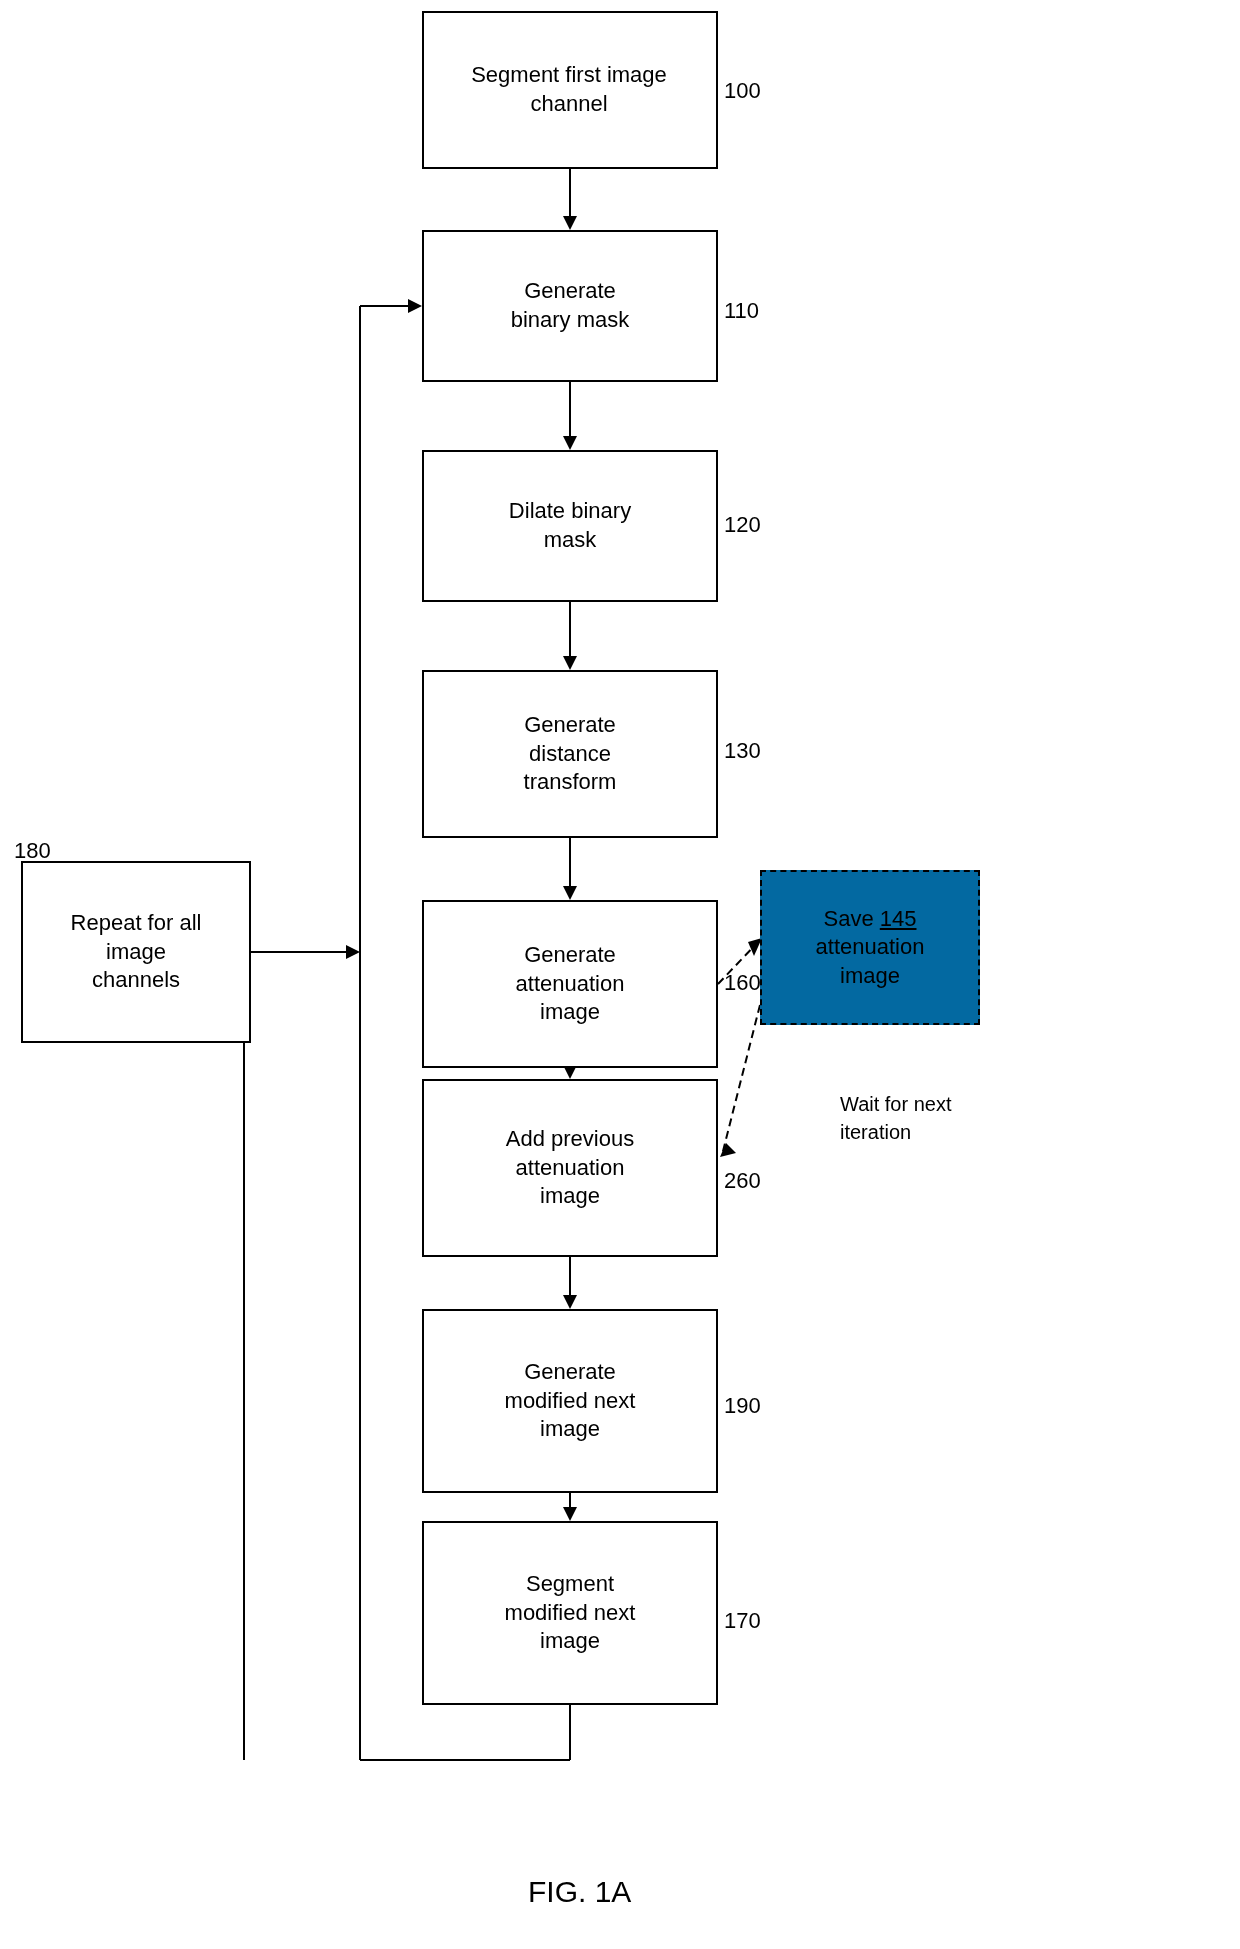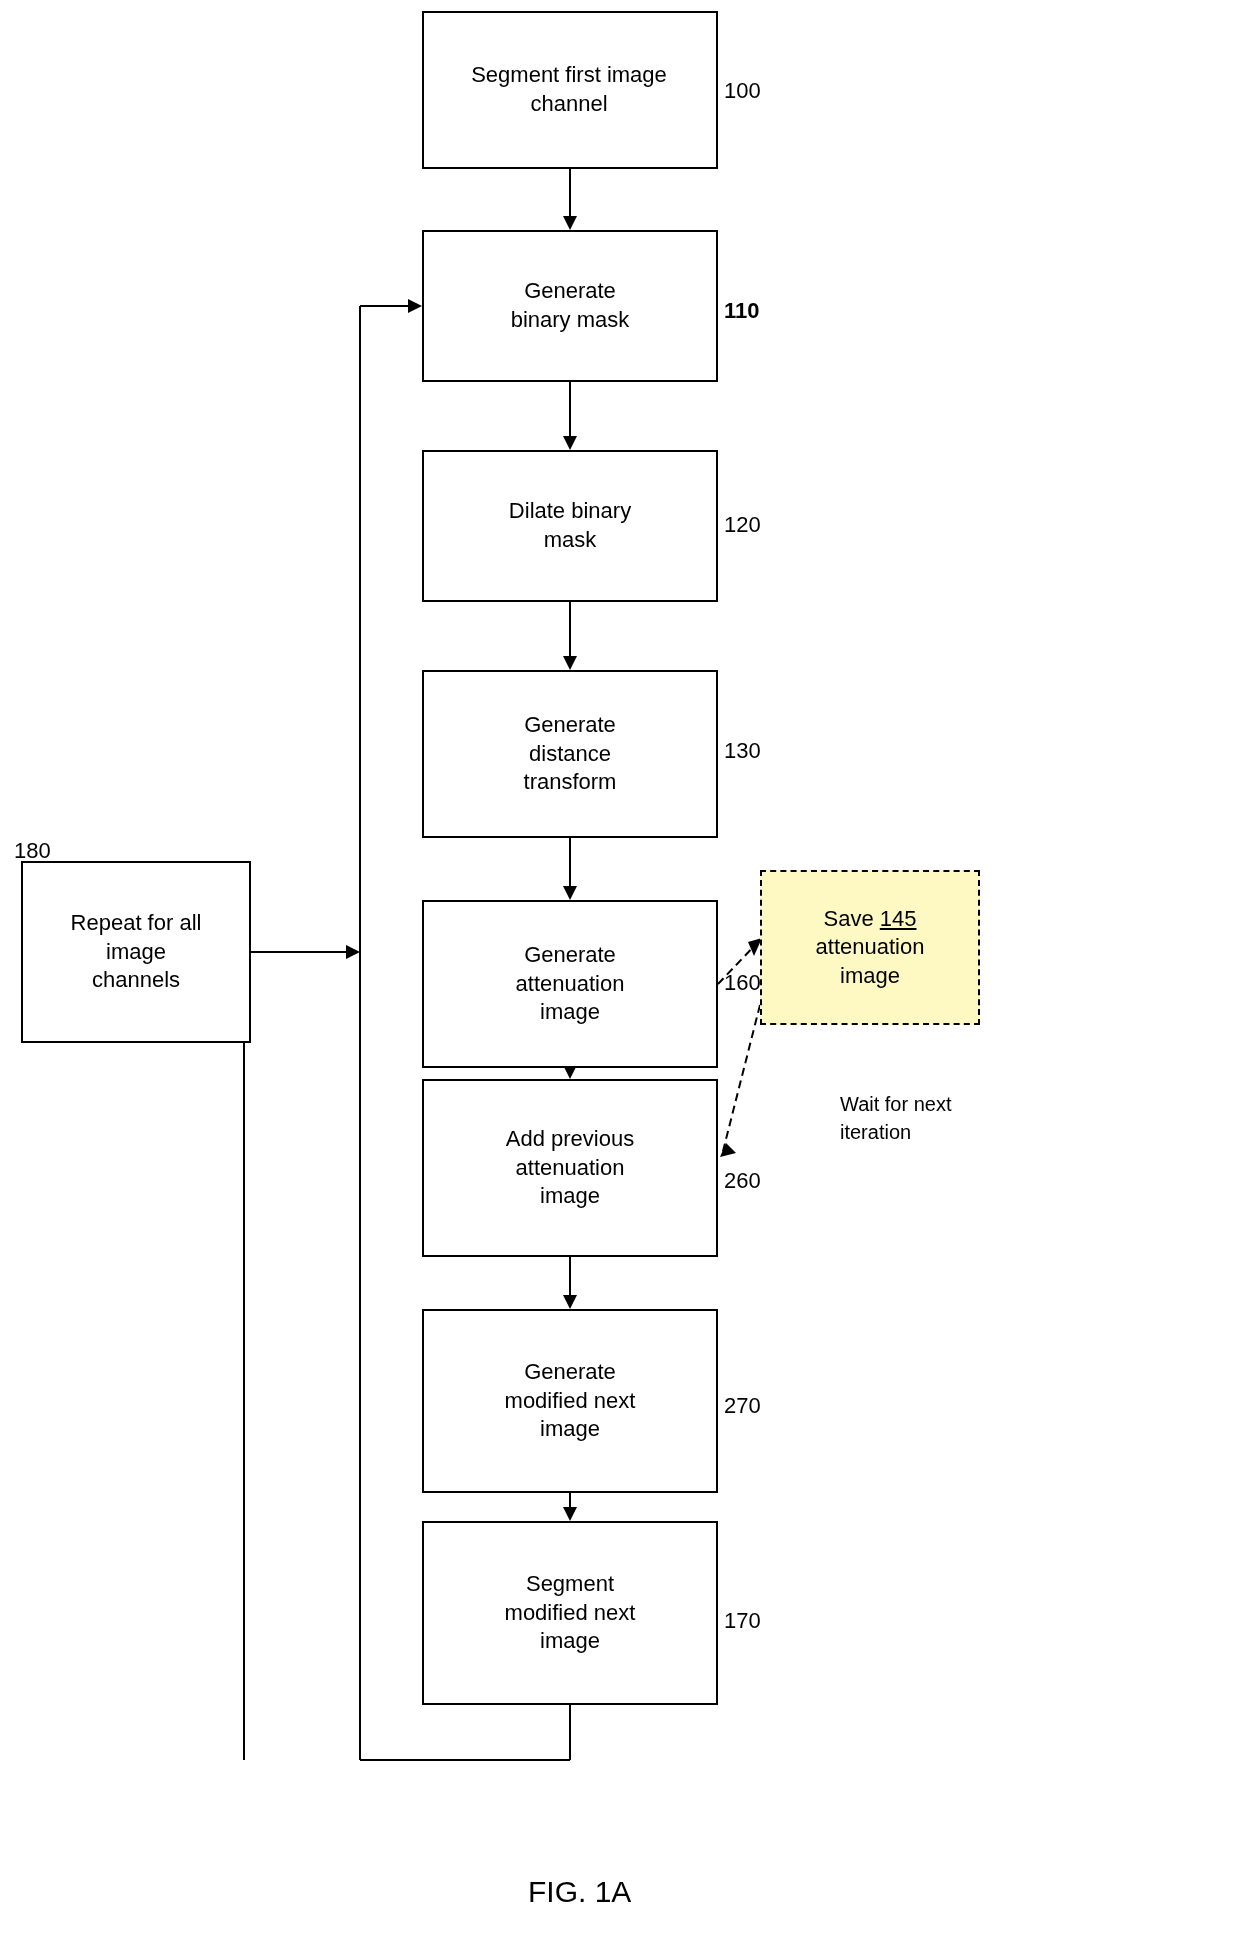"110" div.label { font-weight: bold -> none }
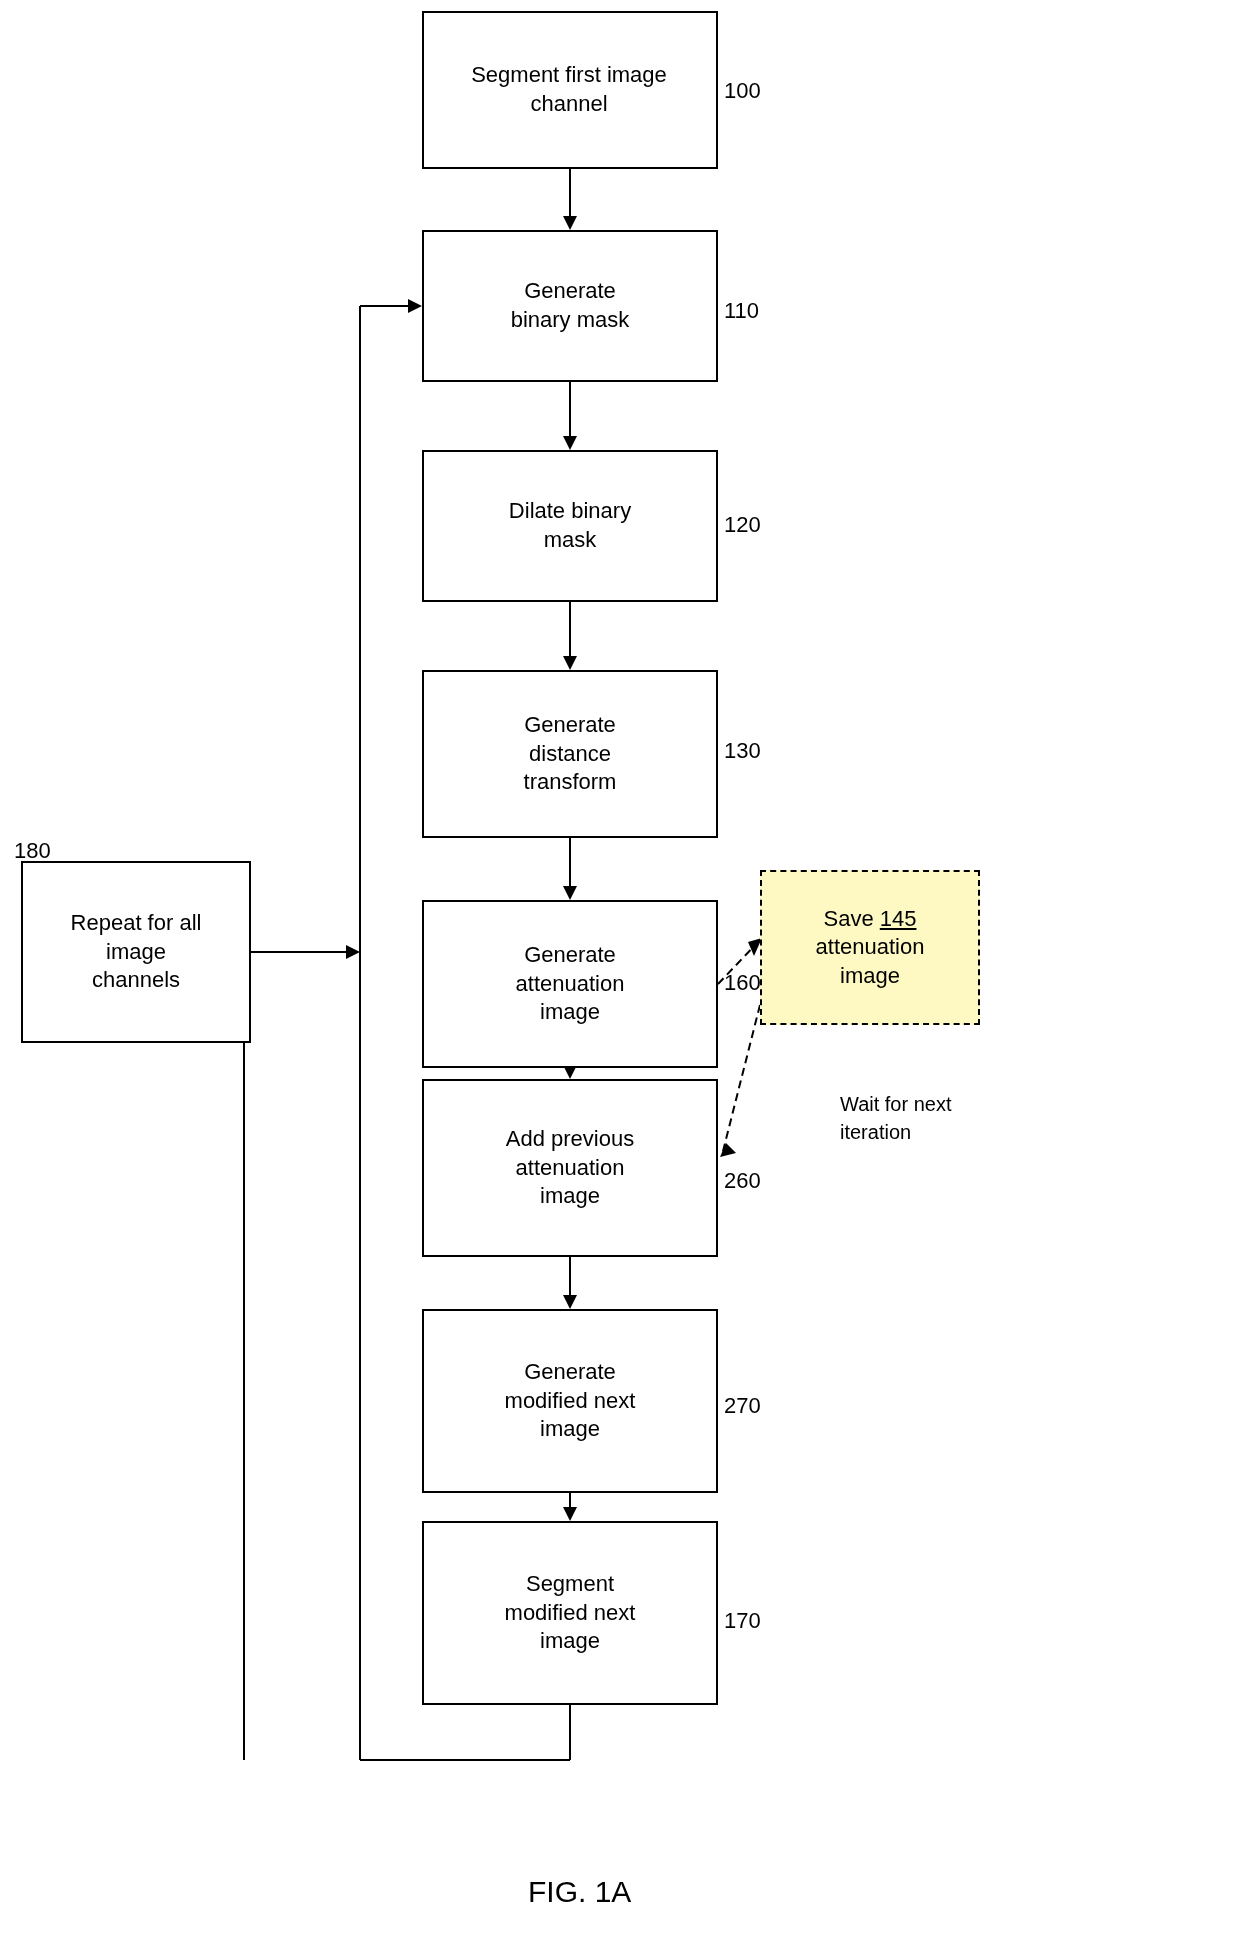"Save 145" .box-dashed { background: #fef9c3 -> #0369a1 }
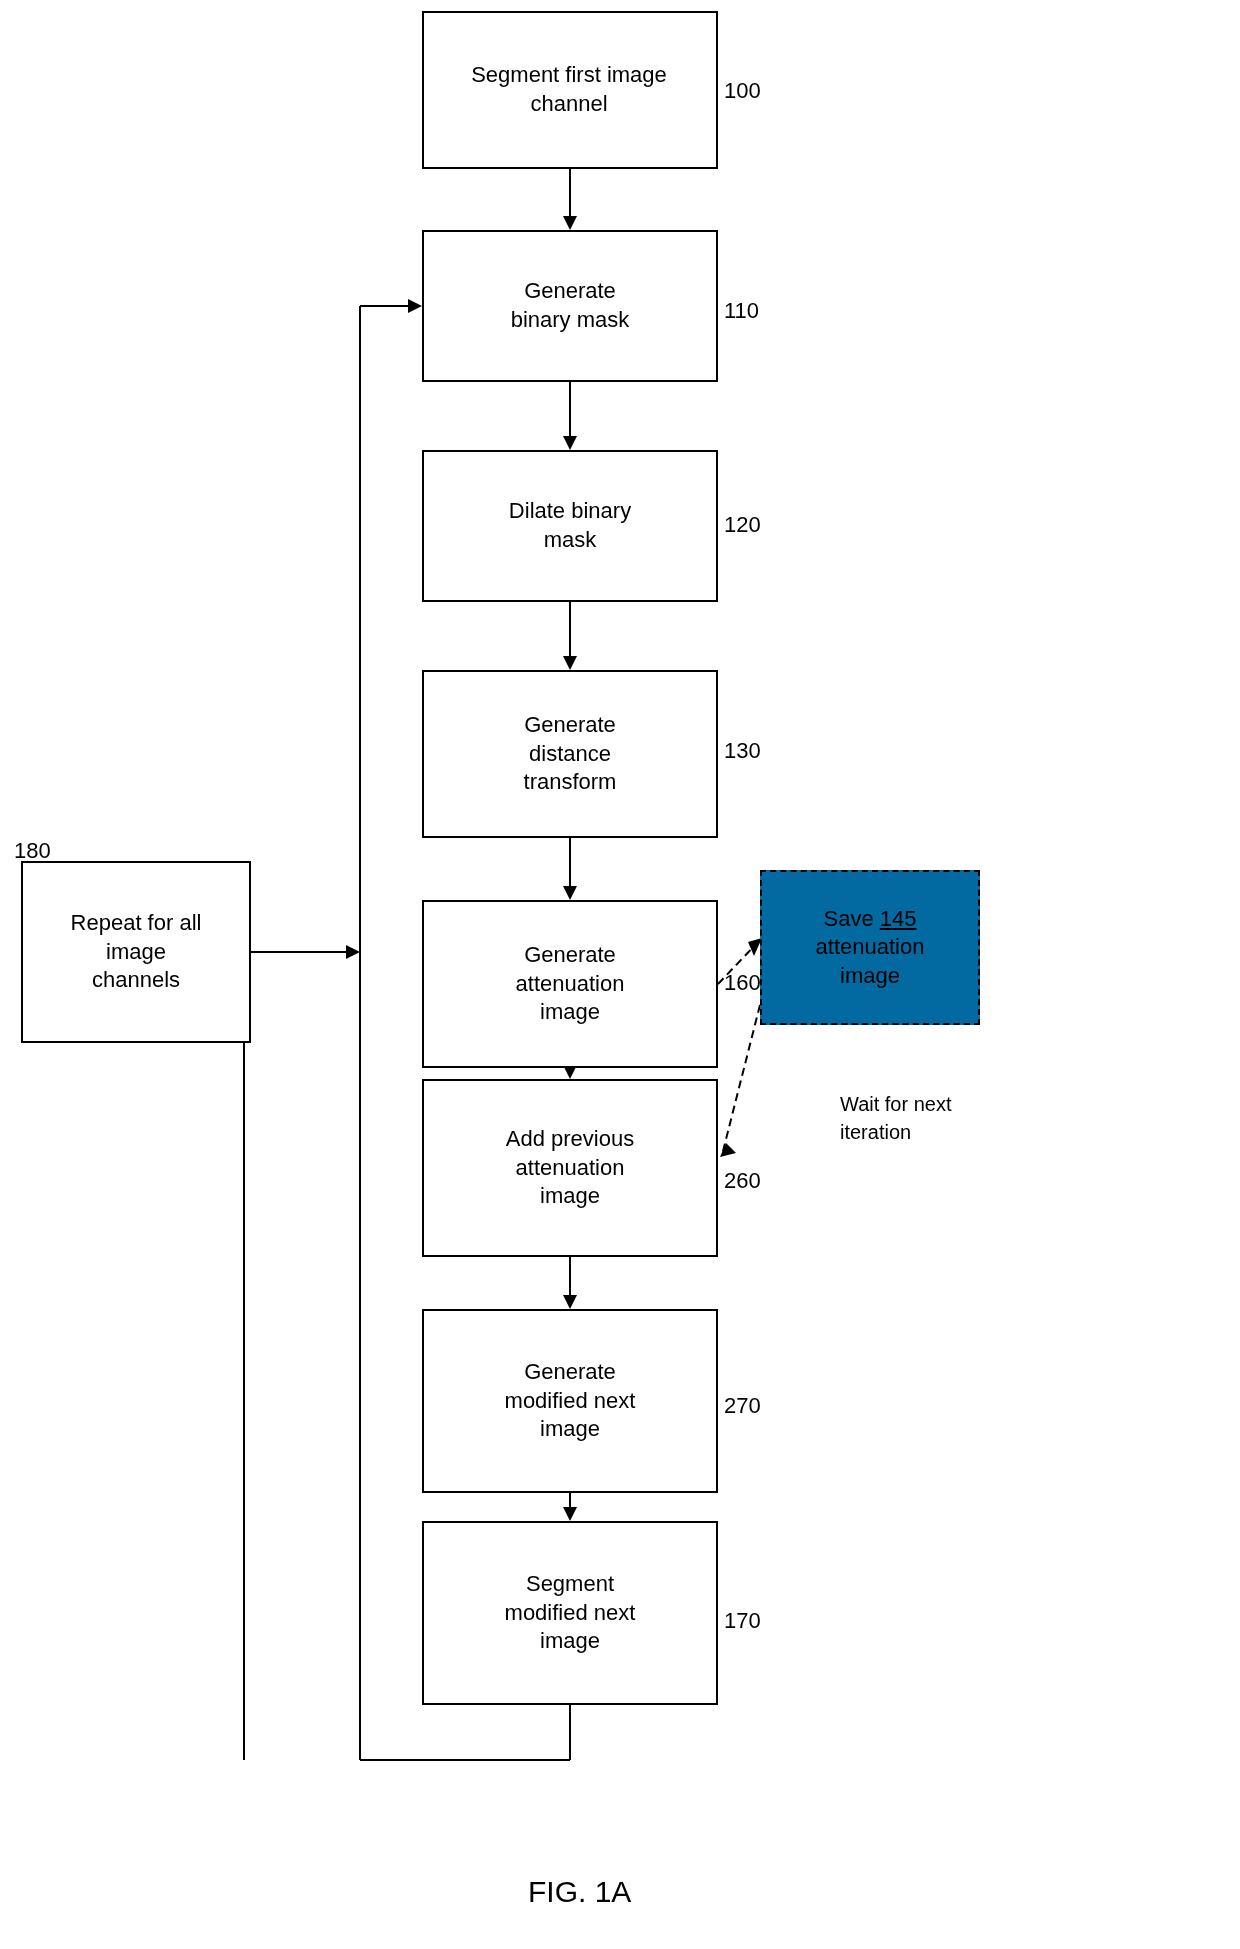"270" div.label { text: 270 -> 190 }
